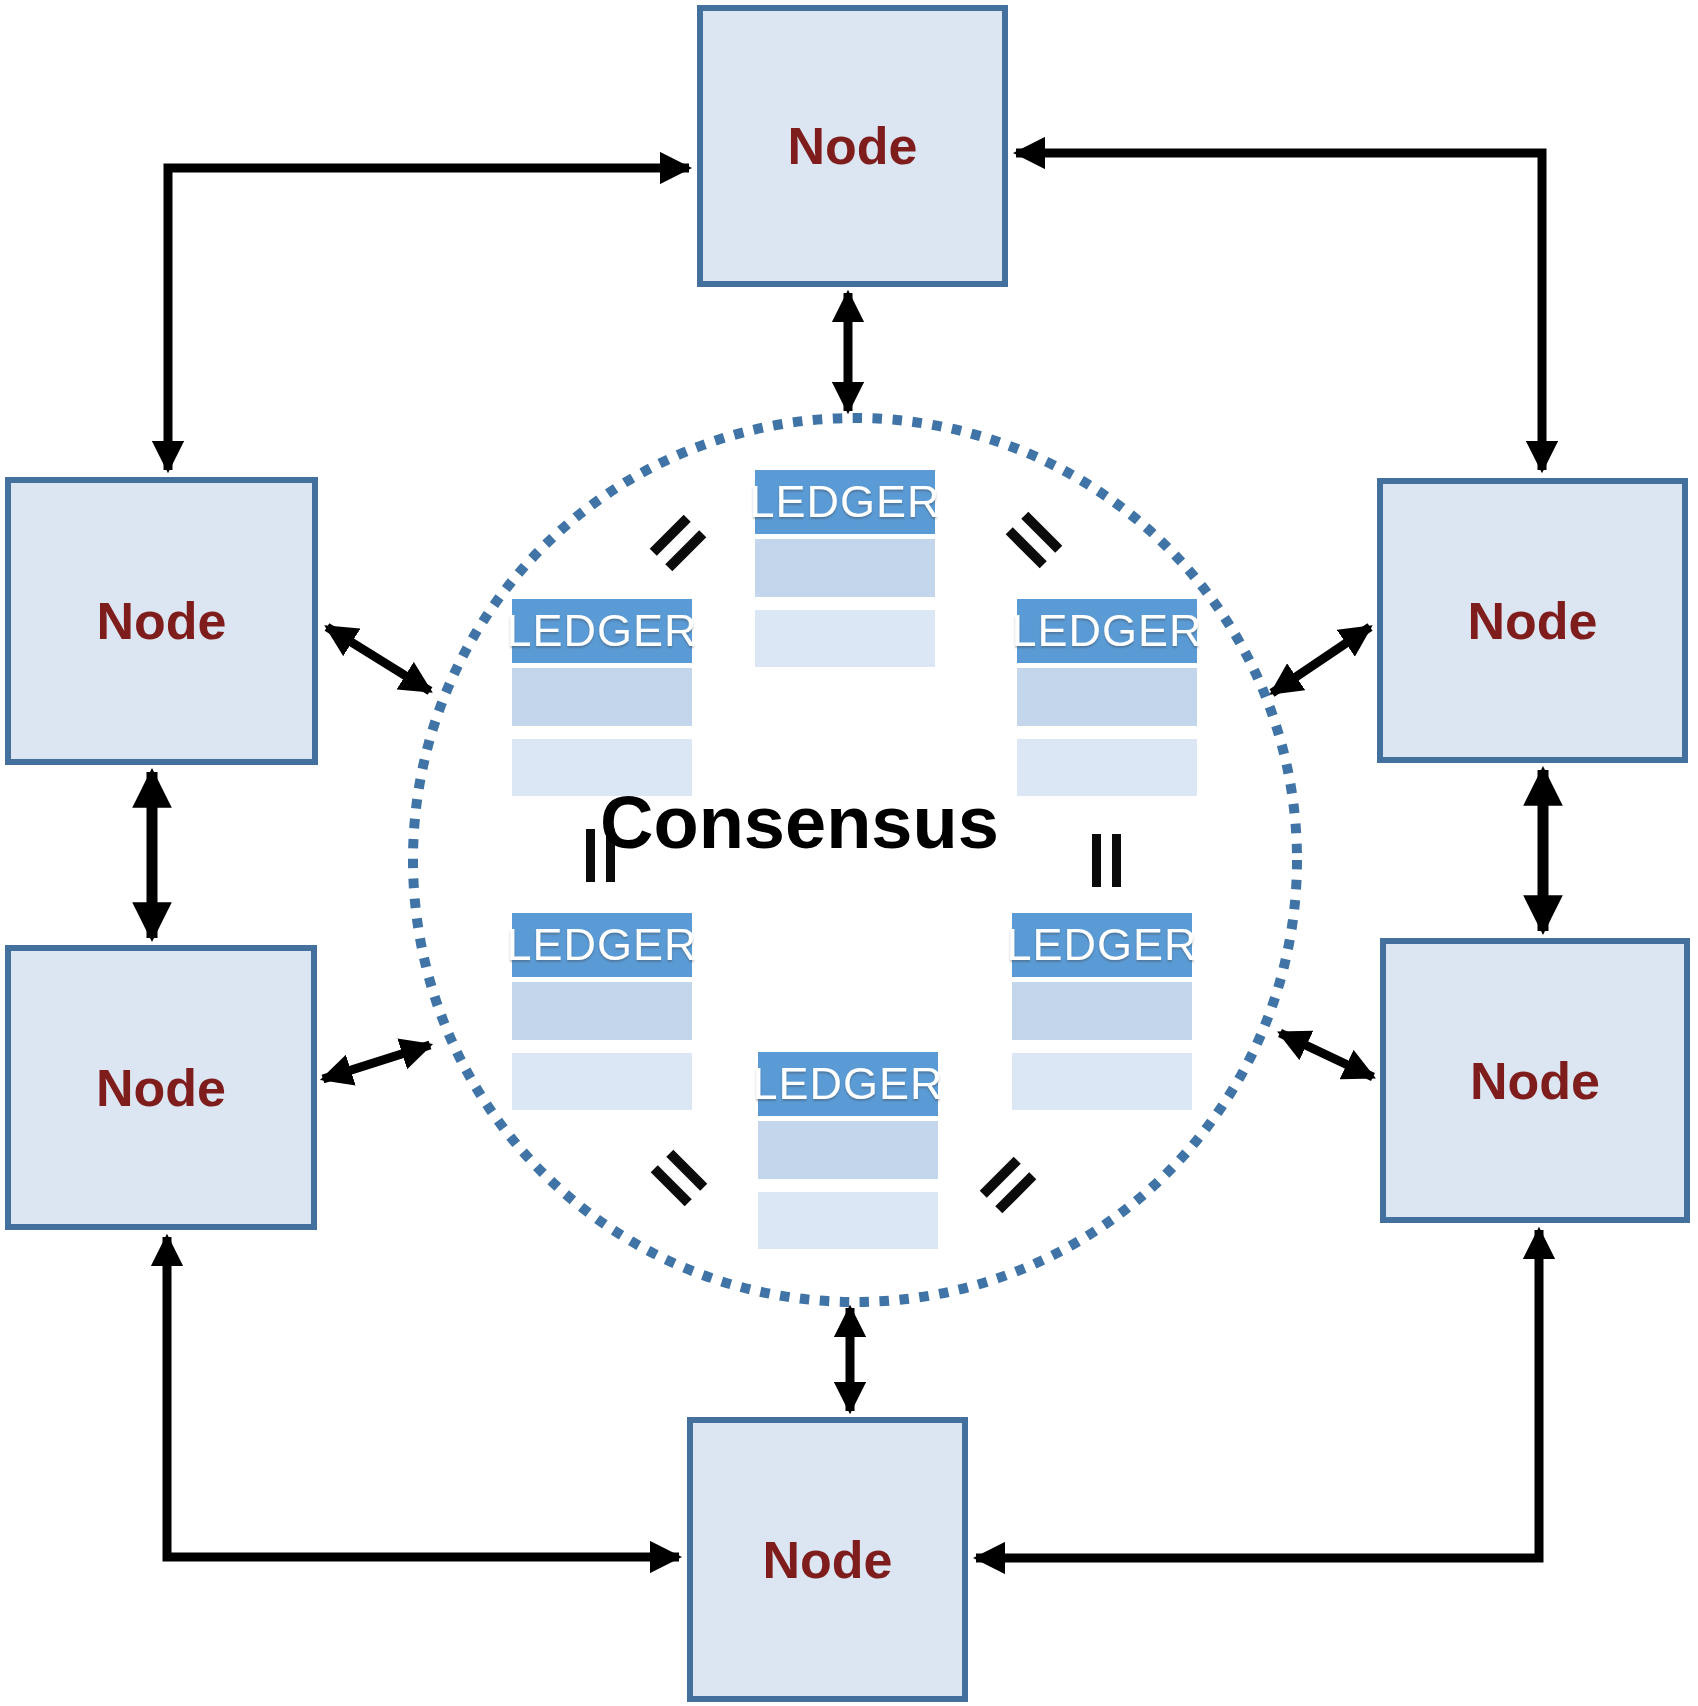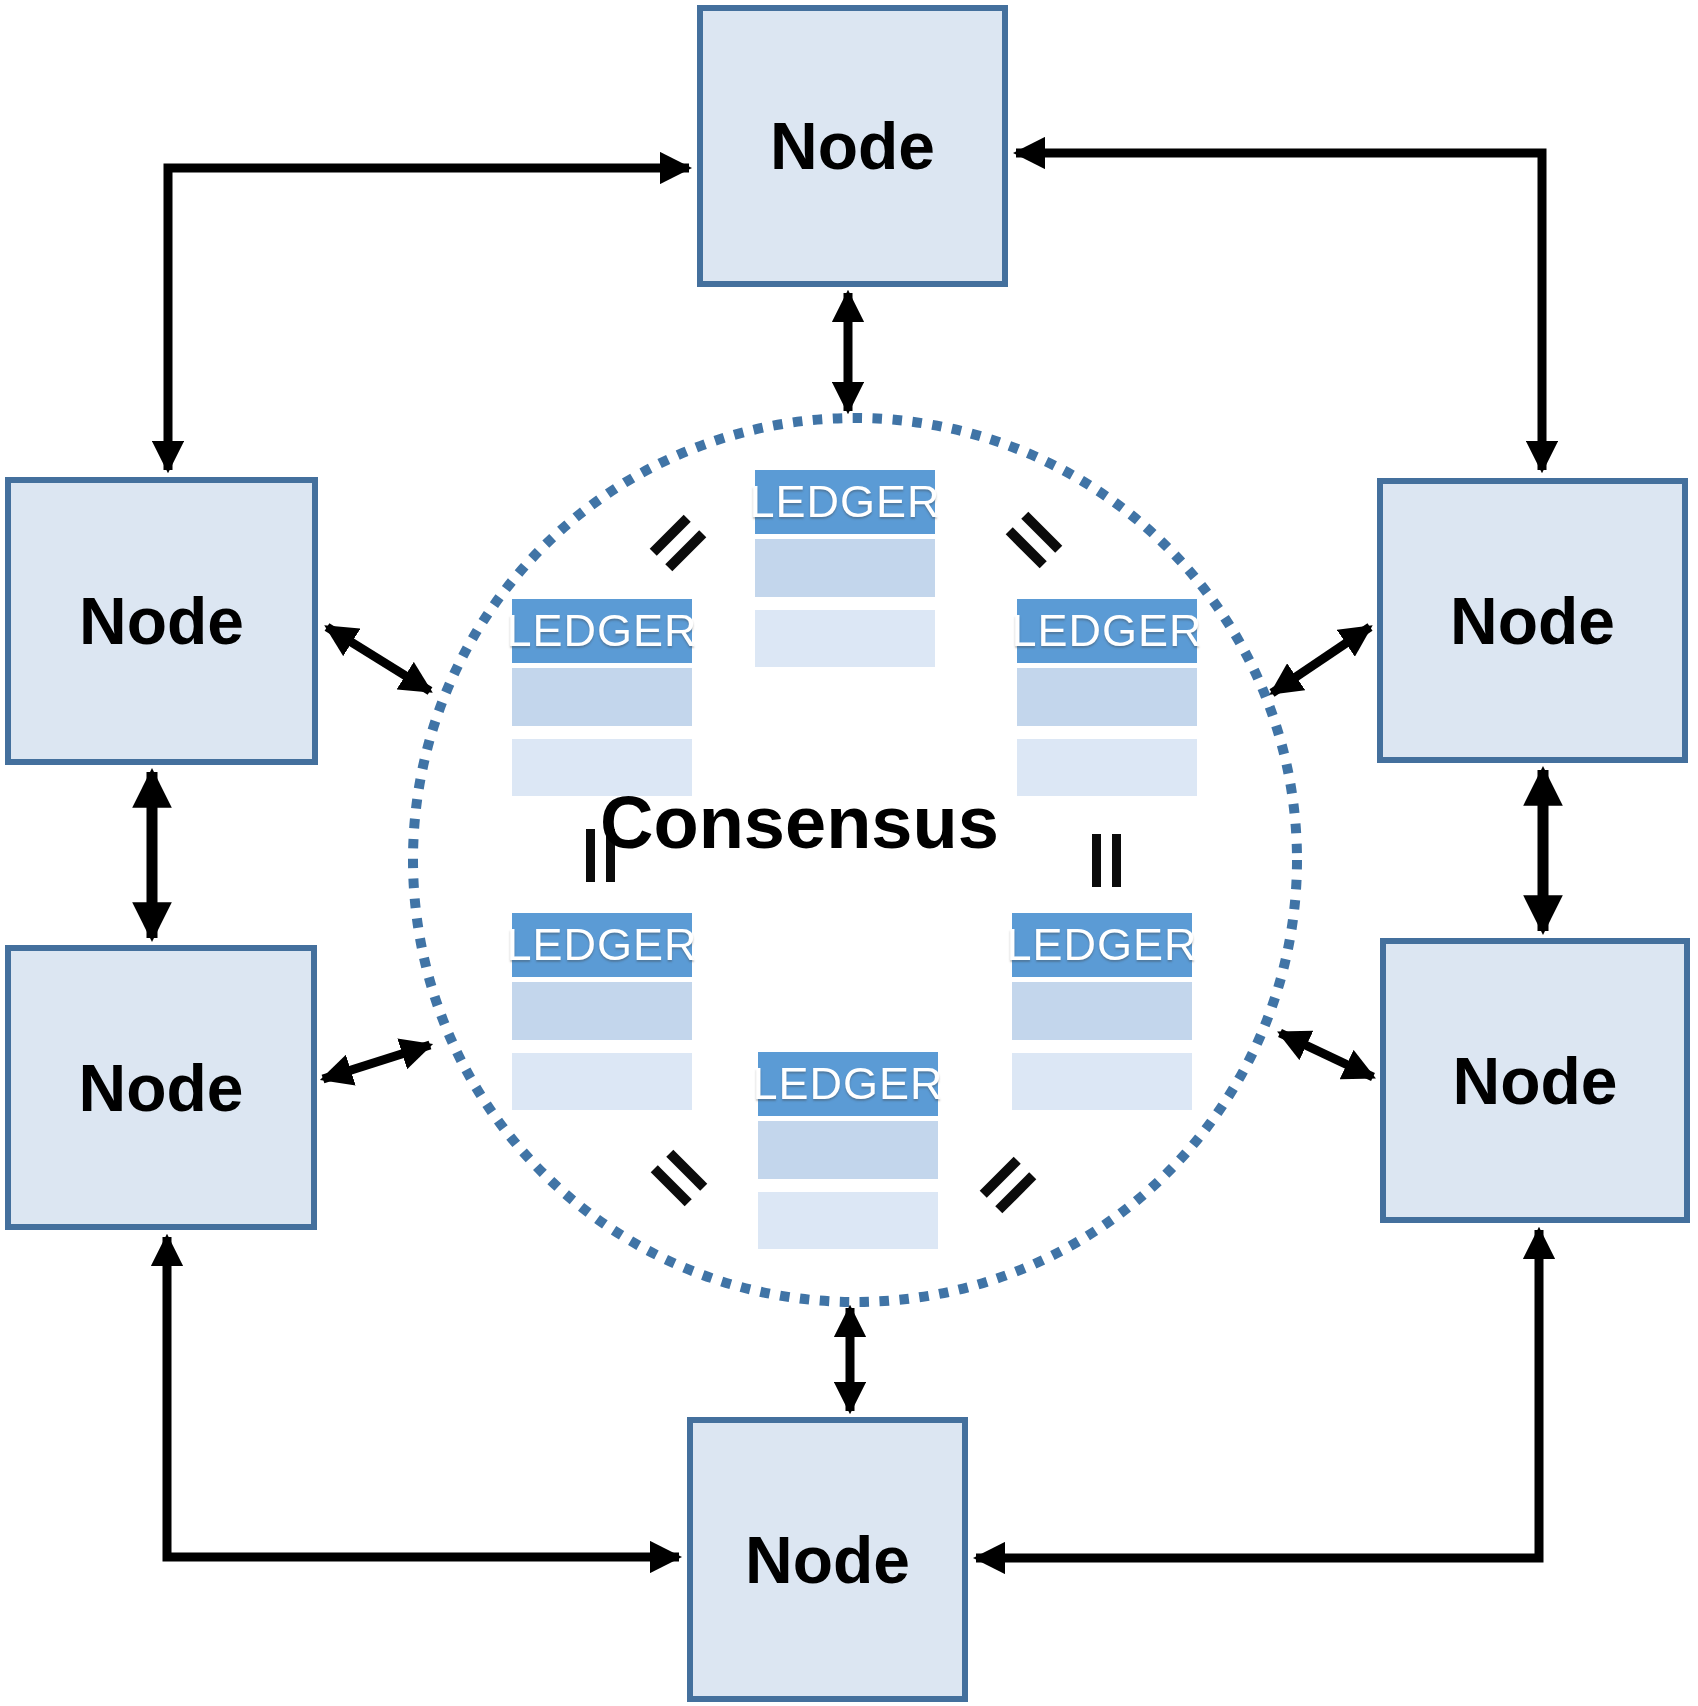"Node" .node { color: #000000 -> #7f1d1d; font-size: 66px -> 52px }
